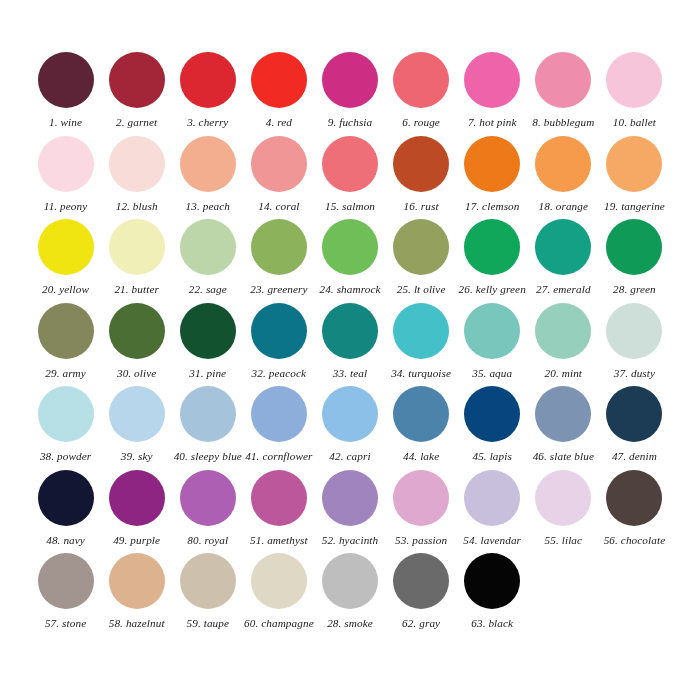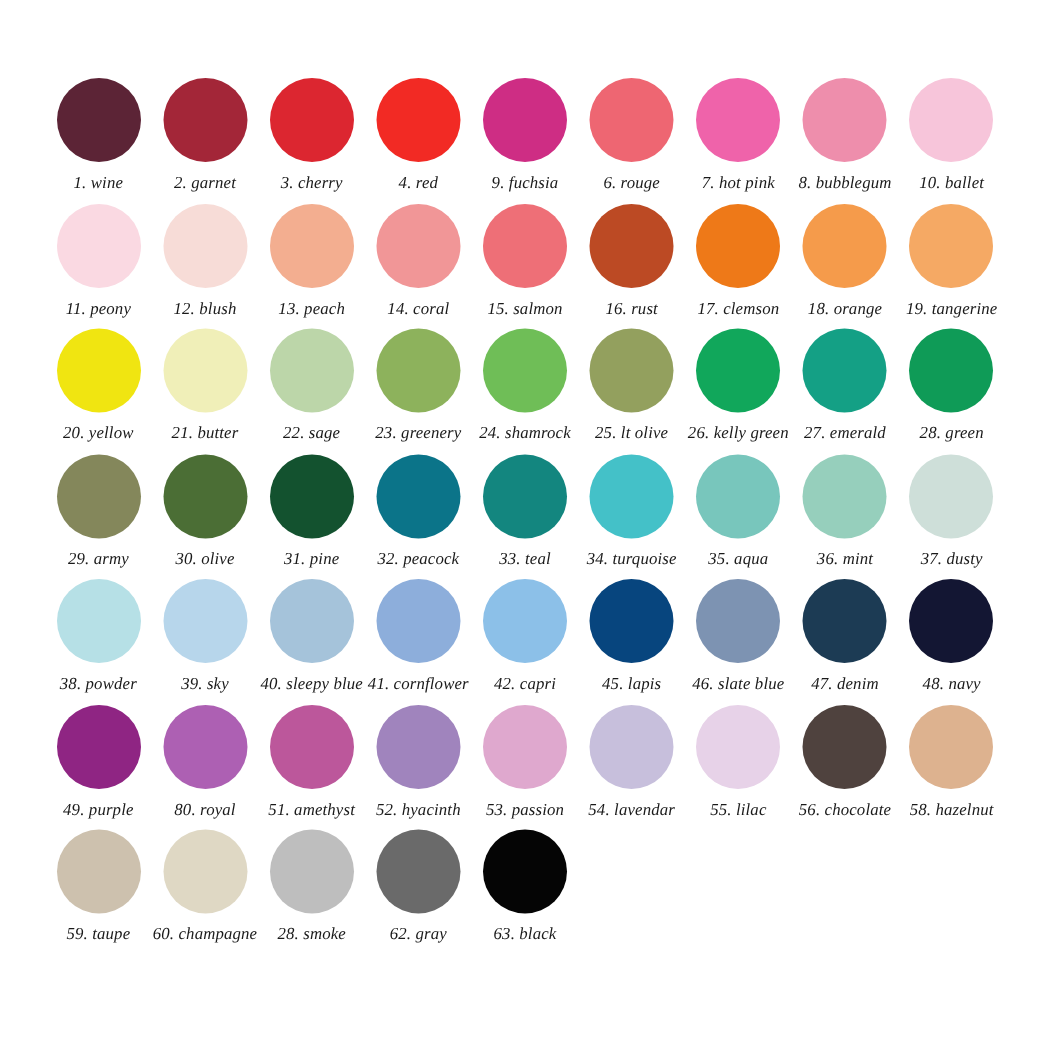"36. mint" div.swatch-label { text: 36 -> 20 }
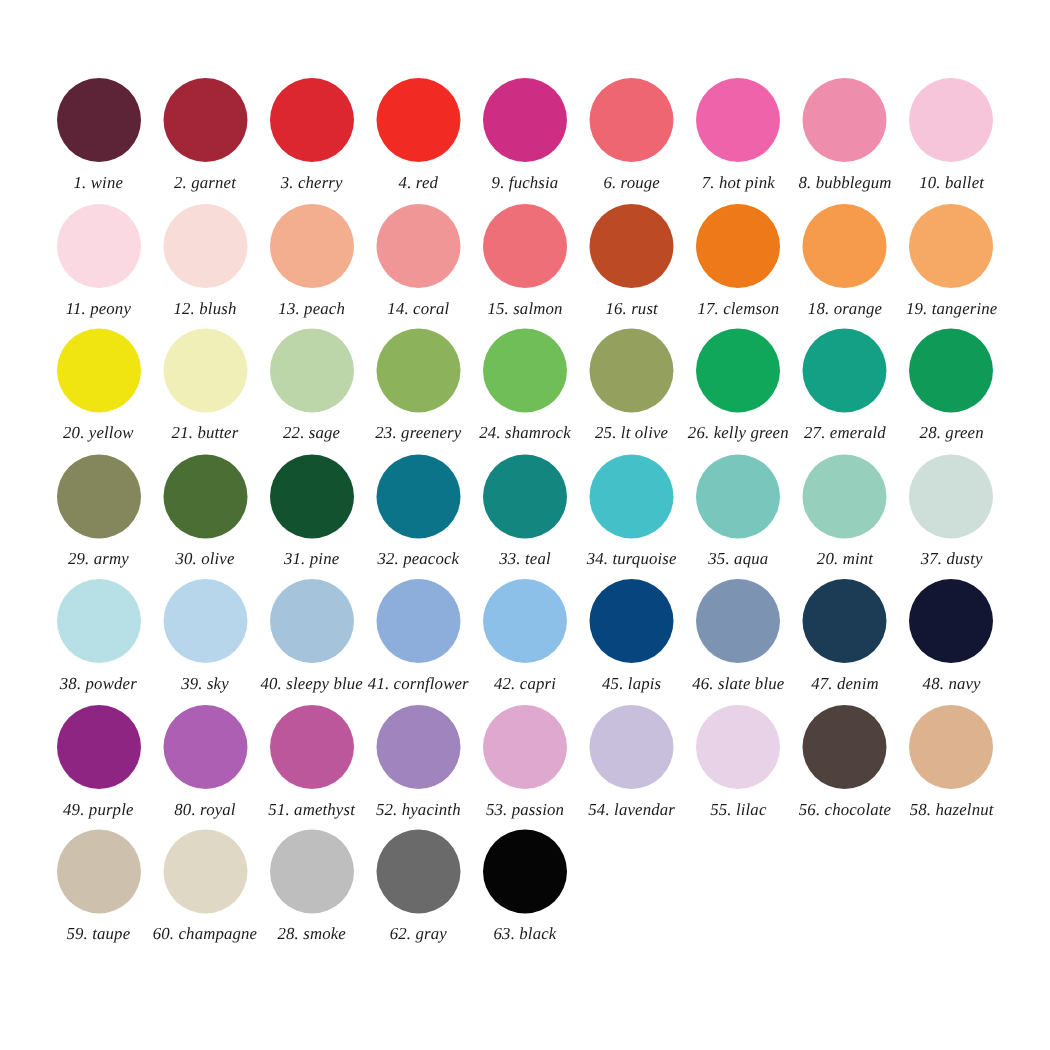"44. lake" div.swatch-cell { html: none -> <div> <span></span> <div>44. lake</div> </div> }
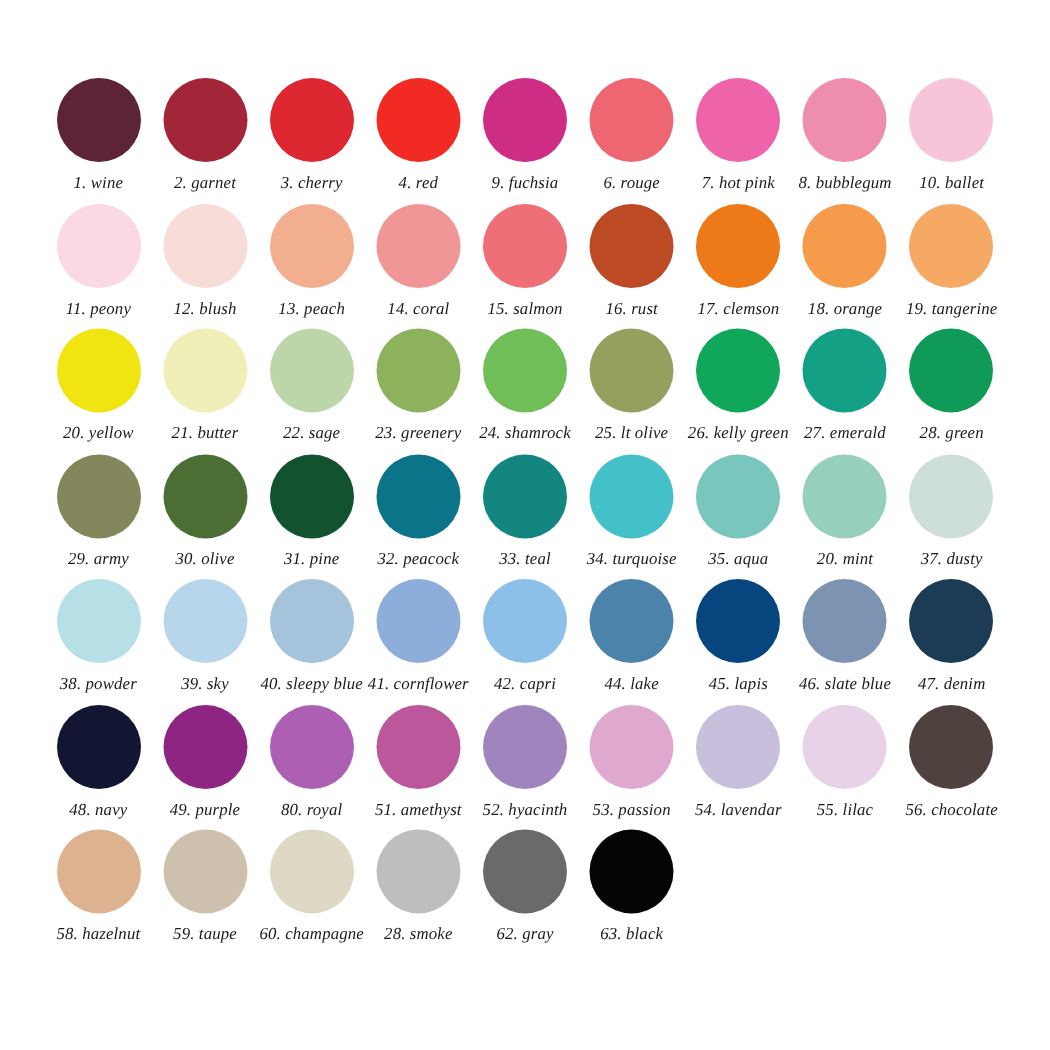"57. stone" div.swatch-cell { html: none -> <div> <span></span> <div>57. stone</div> </div> }
